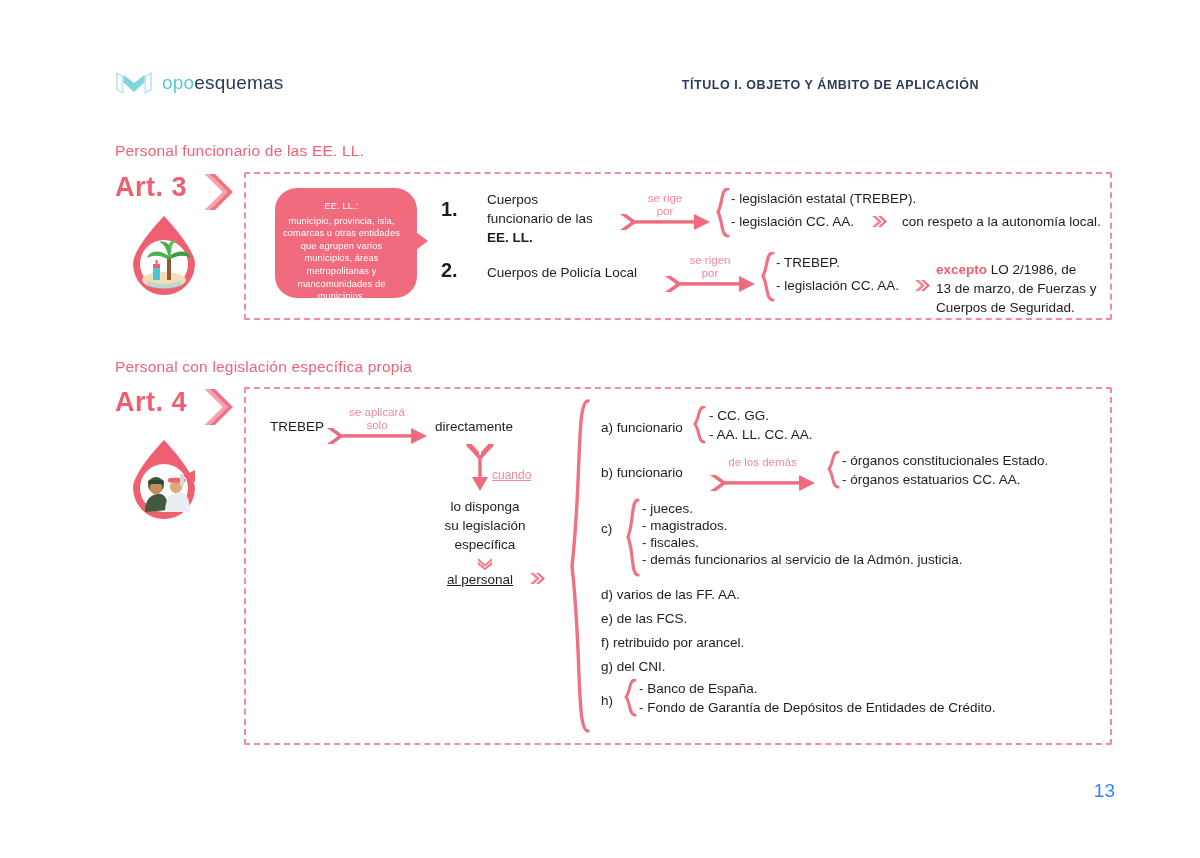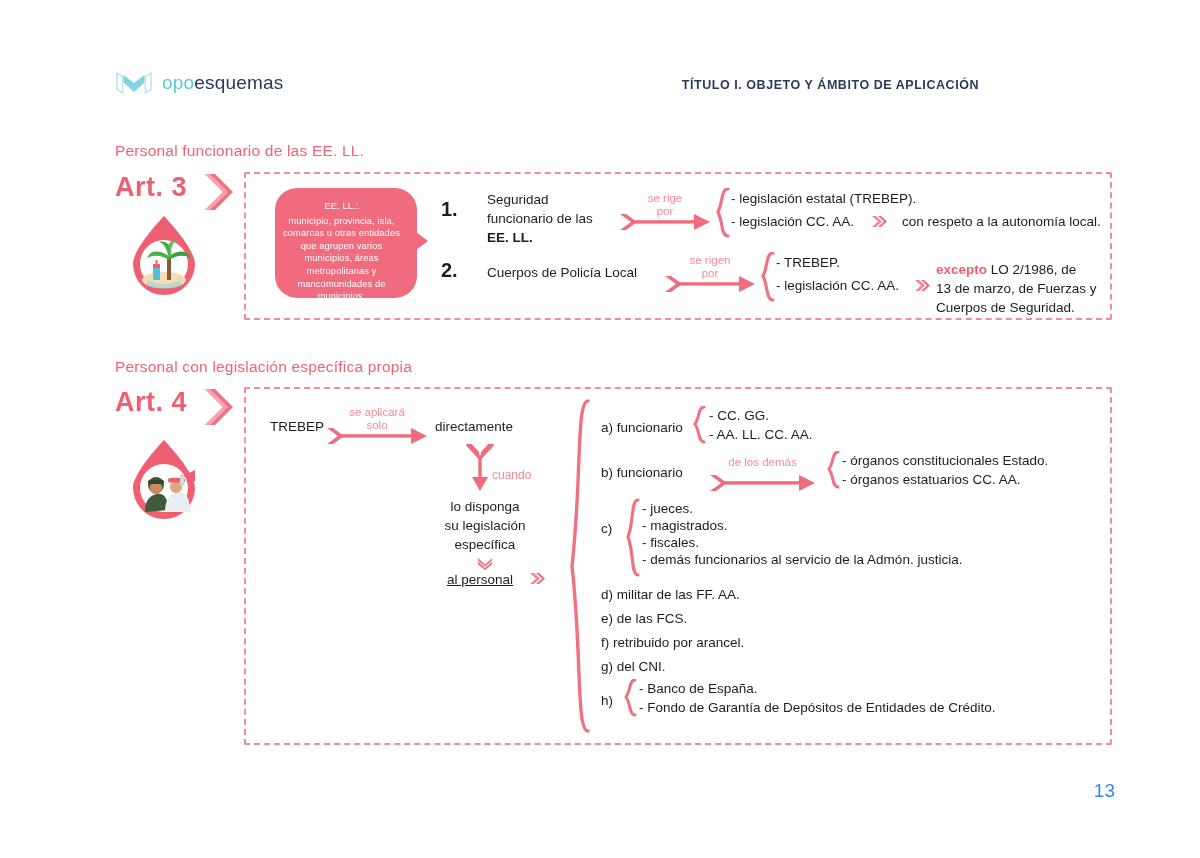"Seguridad" span { text: Seguridad -> Cuerpos }
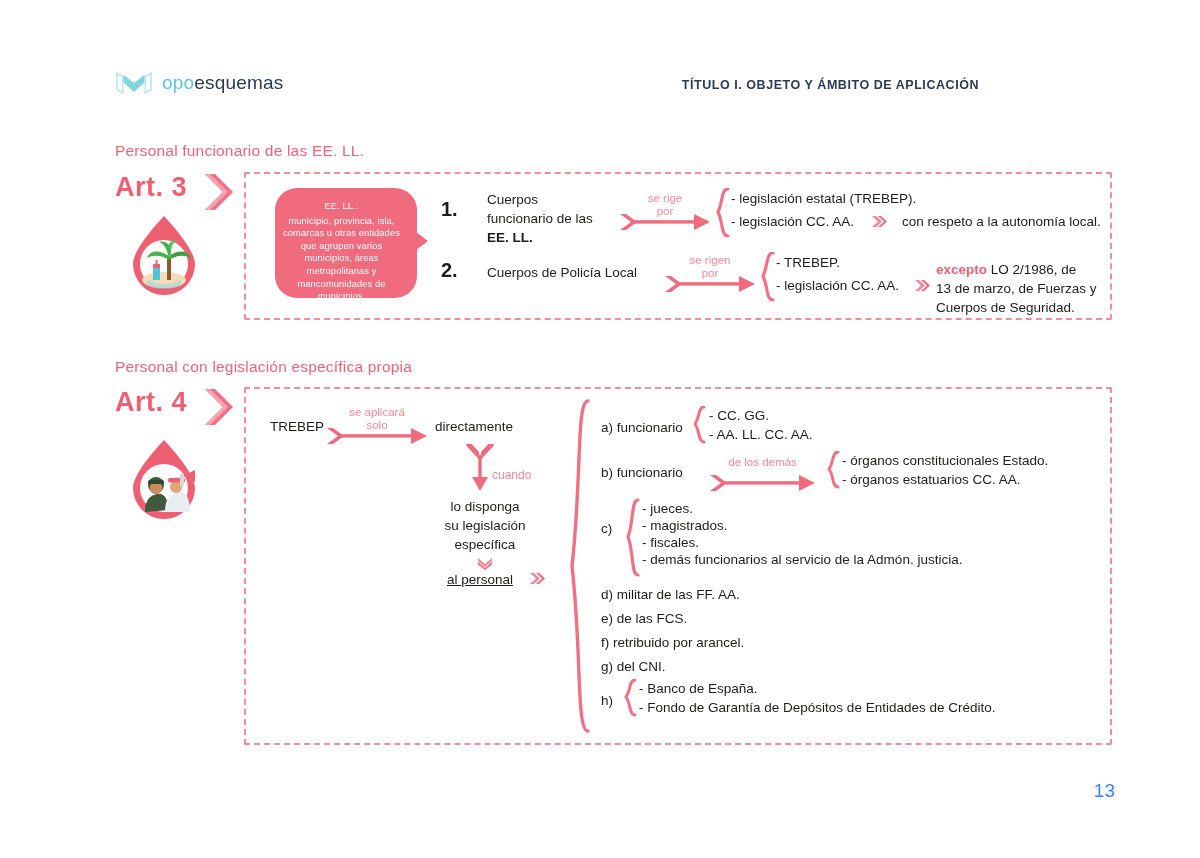"cuando" .arrow-v .lbl { text-decoration: none -> underline }
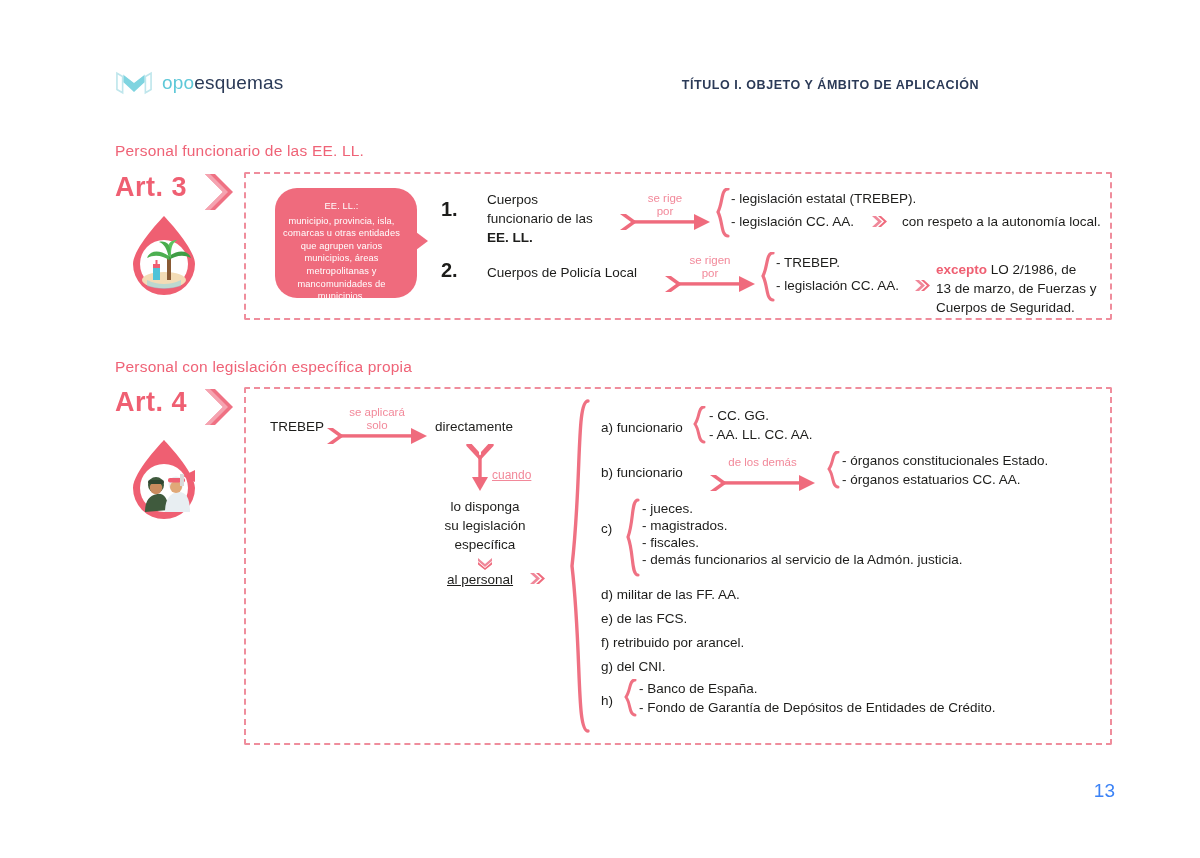"d) militar de las FF." div.txt { text: militar -> varios }
